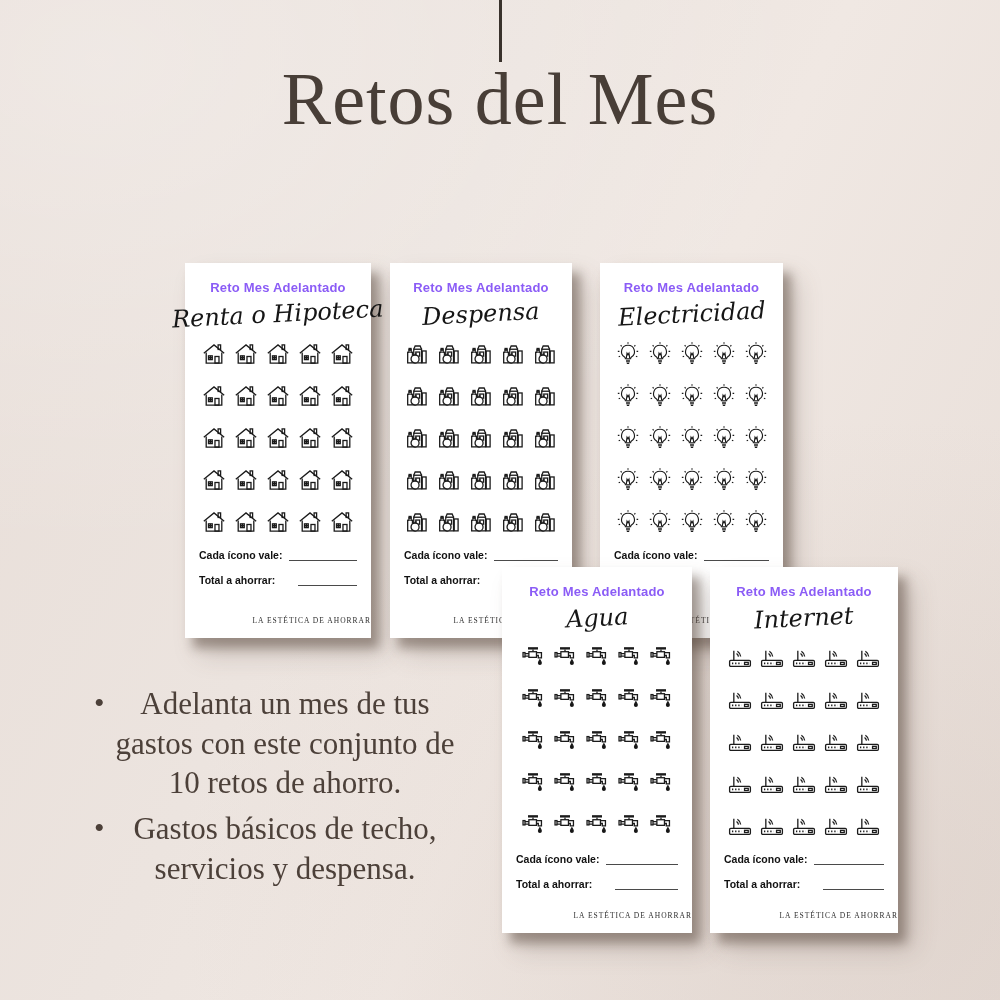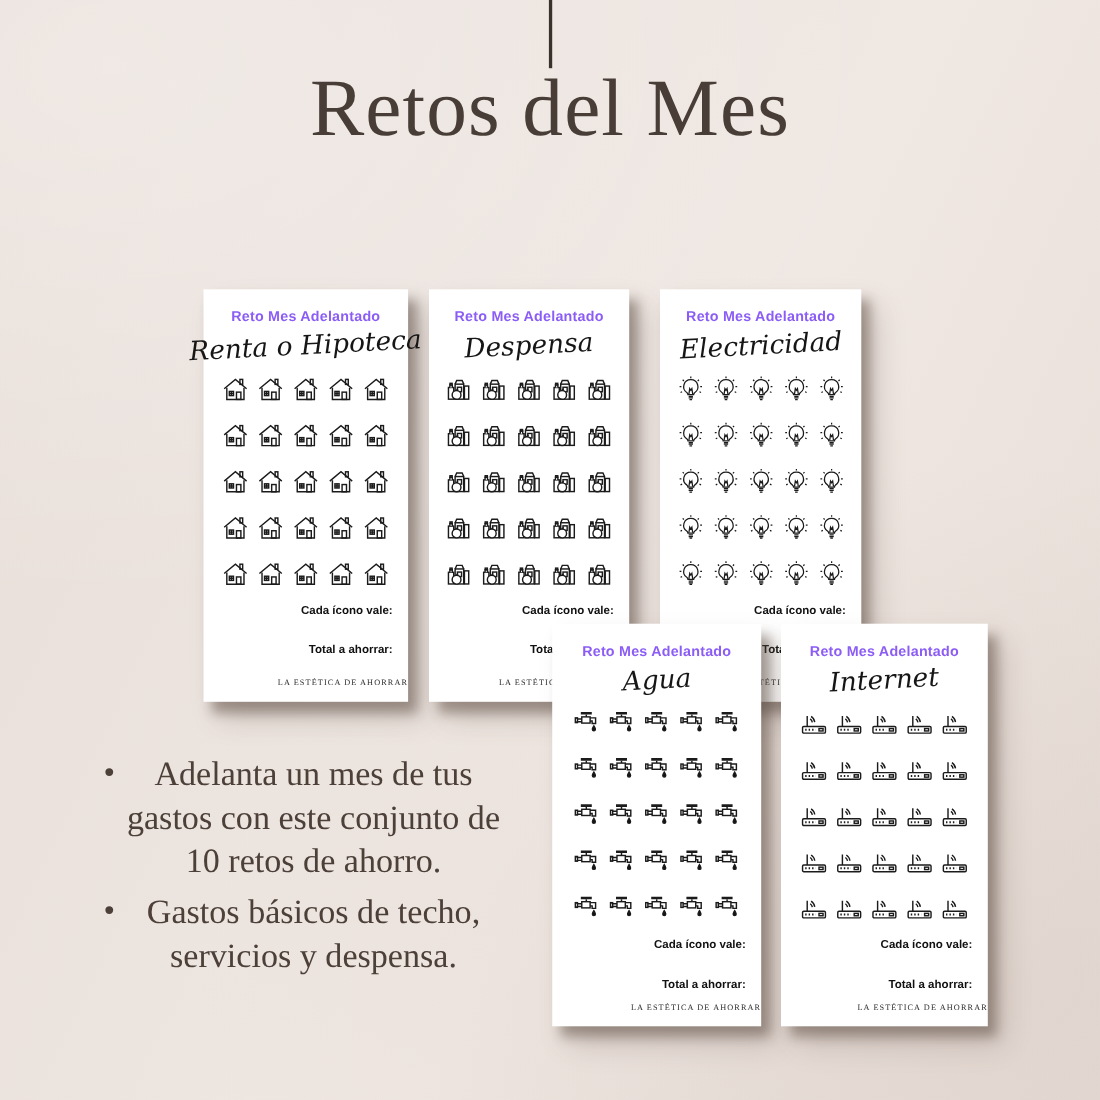"Cada ícono vale:" .fill-row { flex-direction: column -> none }
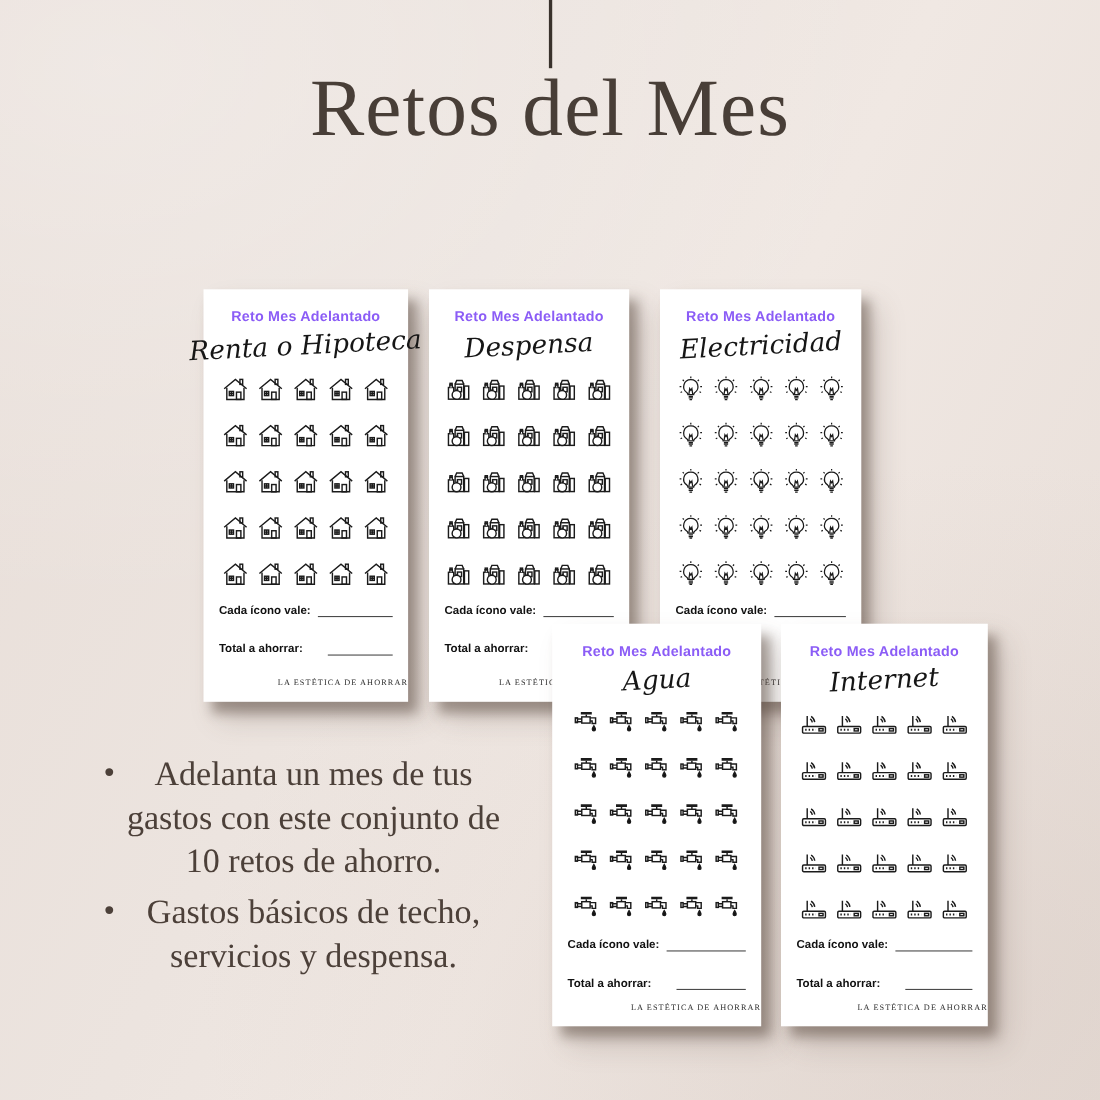"Total a ahorrar:" .fill-row.second { margin-top: 23px -> 13px }
